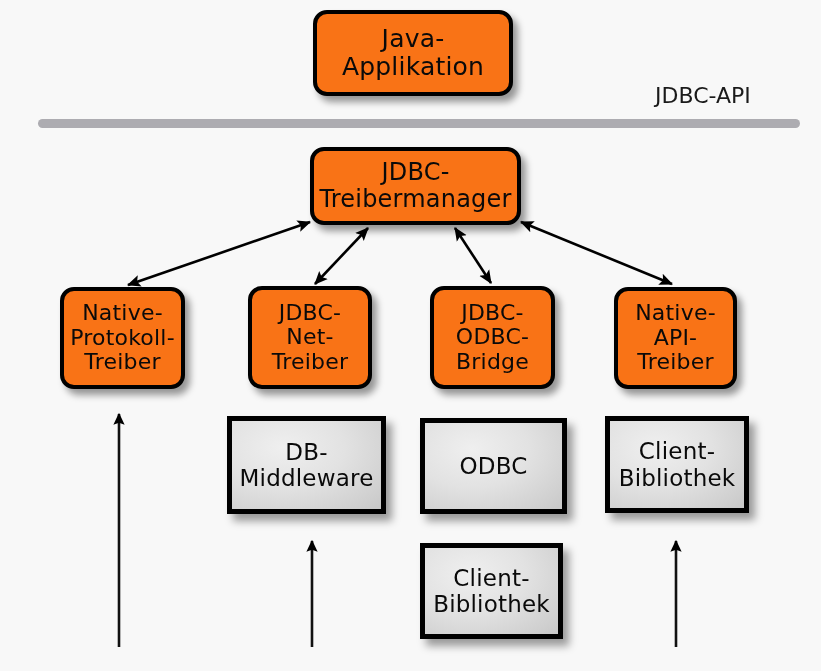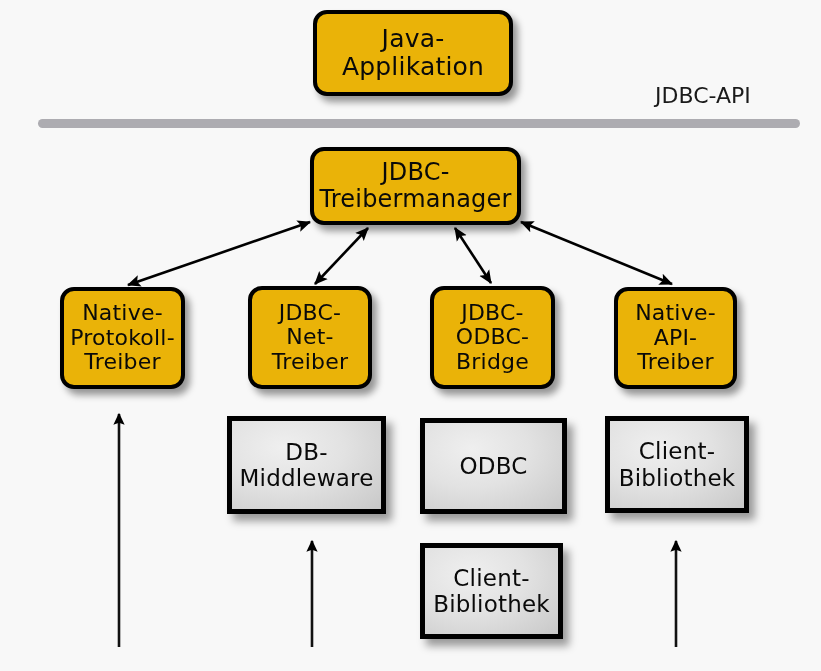"Java-" .node { background: #eab308 -> #f97316 }
